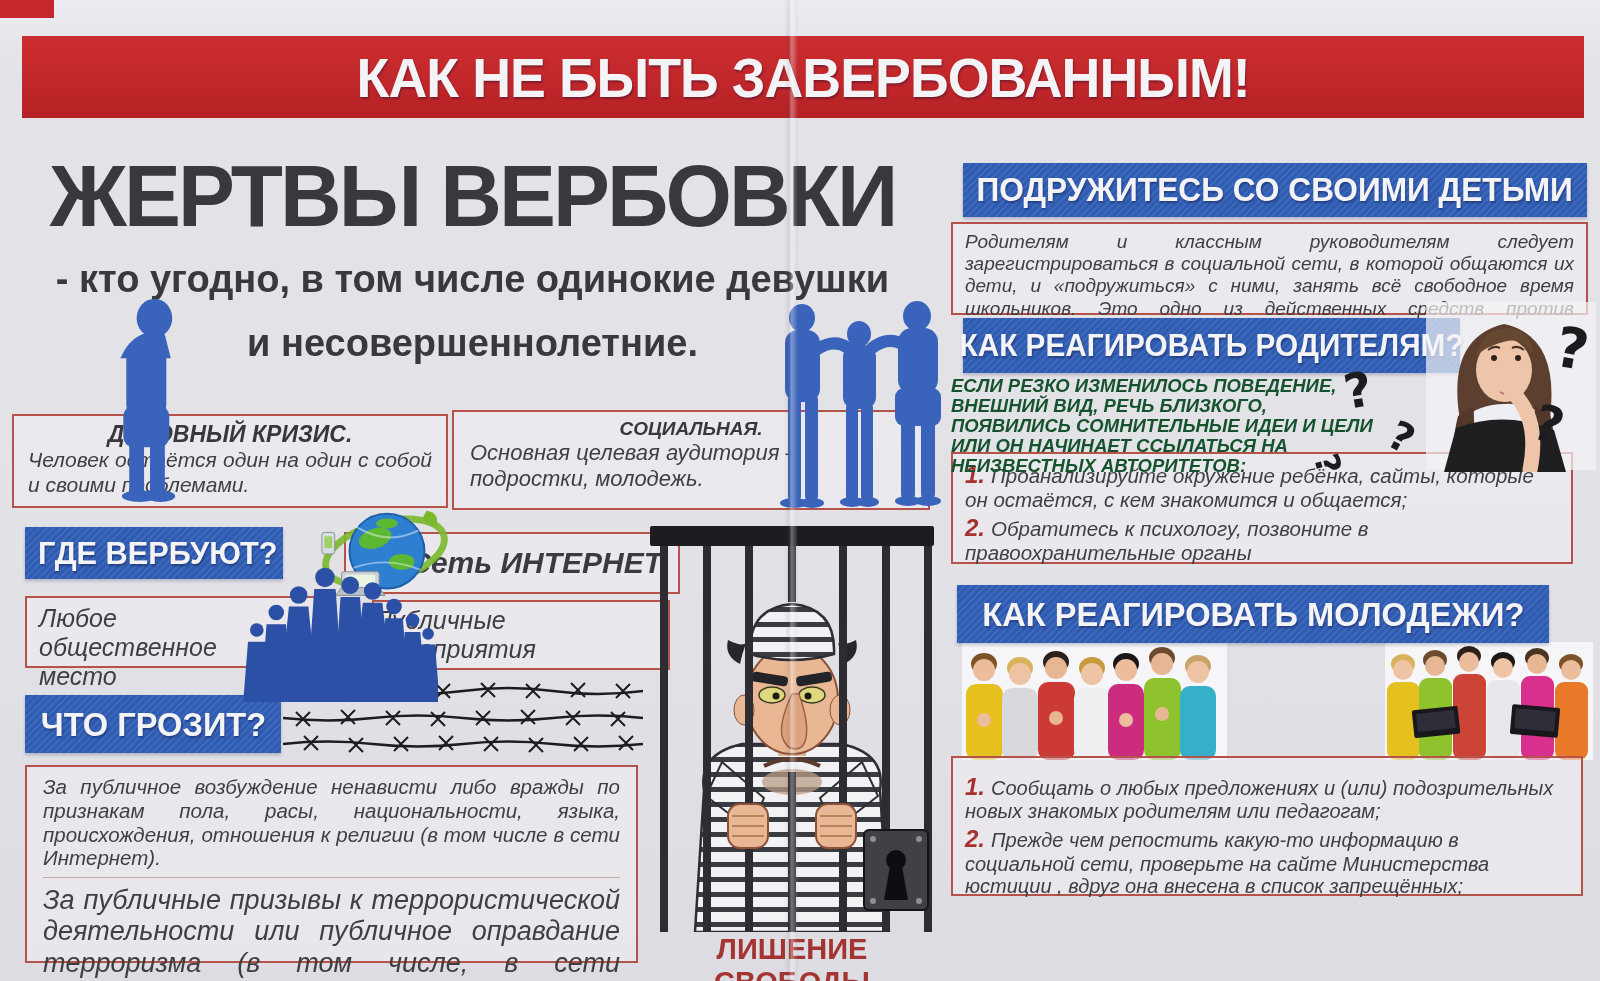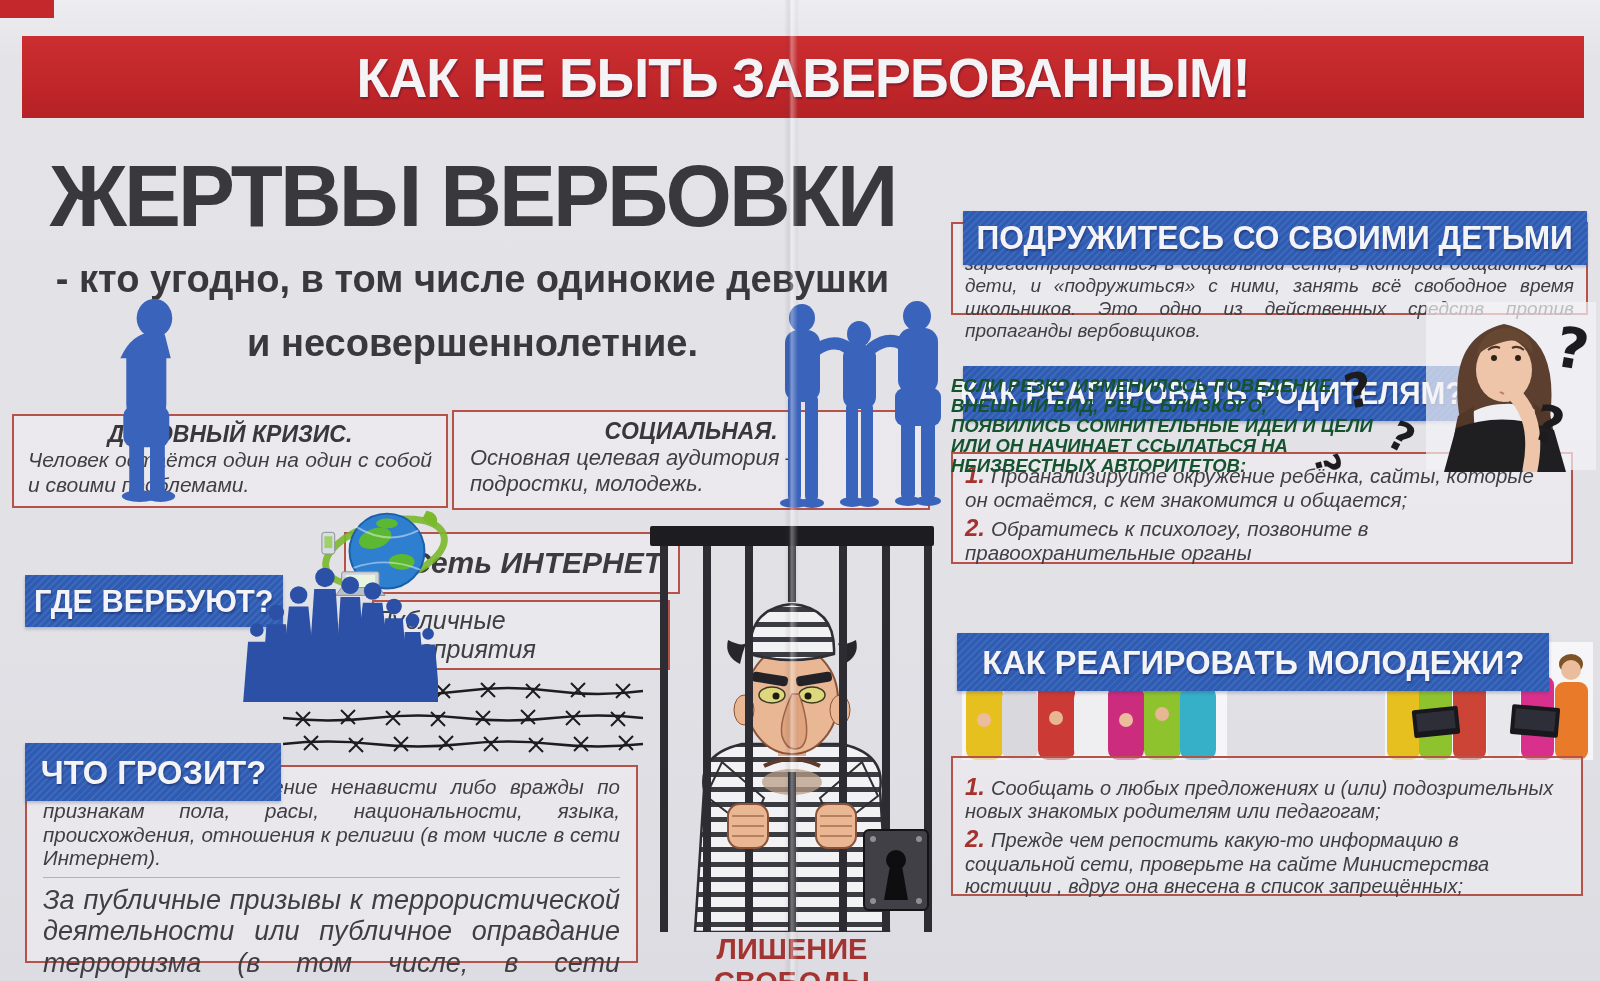"ПОДРУЖИТЕСЬ СО СВОИМИ ДЕТЬМИ" .banner-blue { margin-top: 48px -> none }
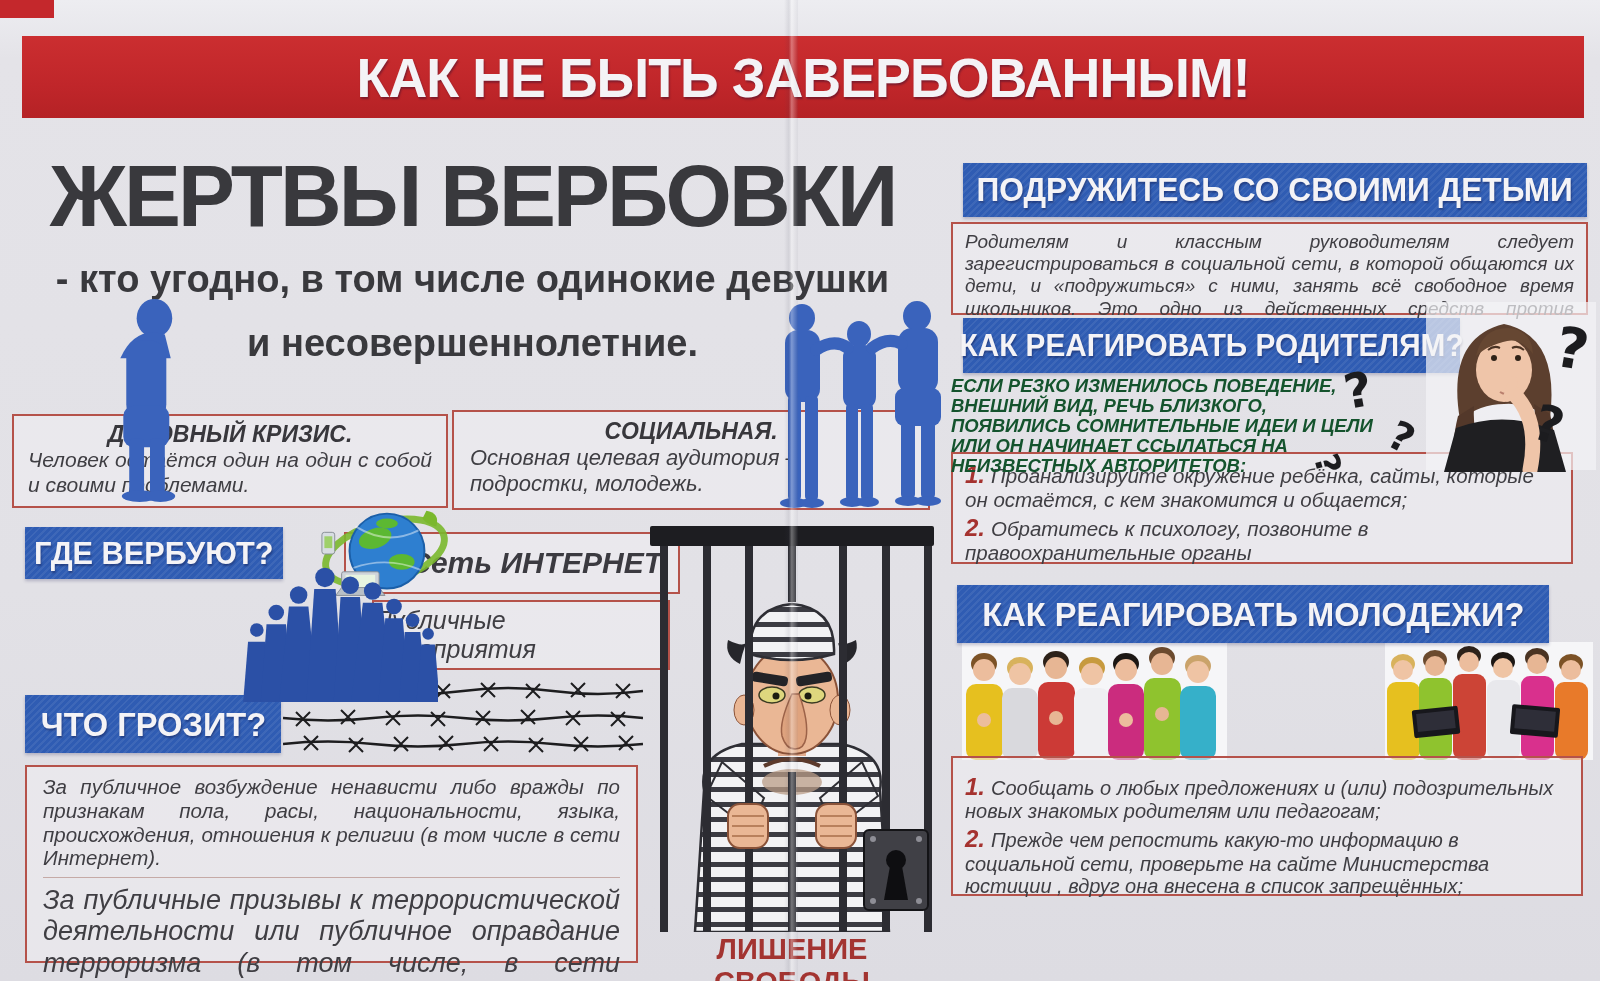"СОЦИАЛЬНАЯ." div.boxtitle { font-size: 23px -> 19px }
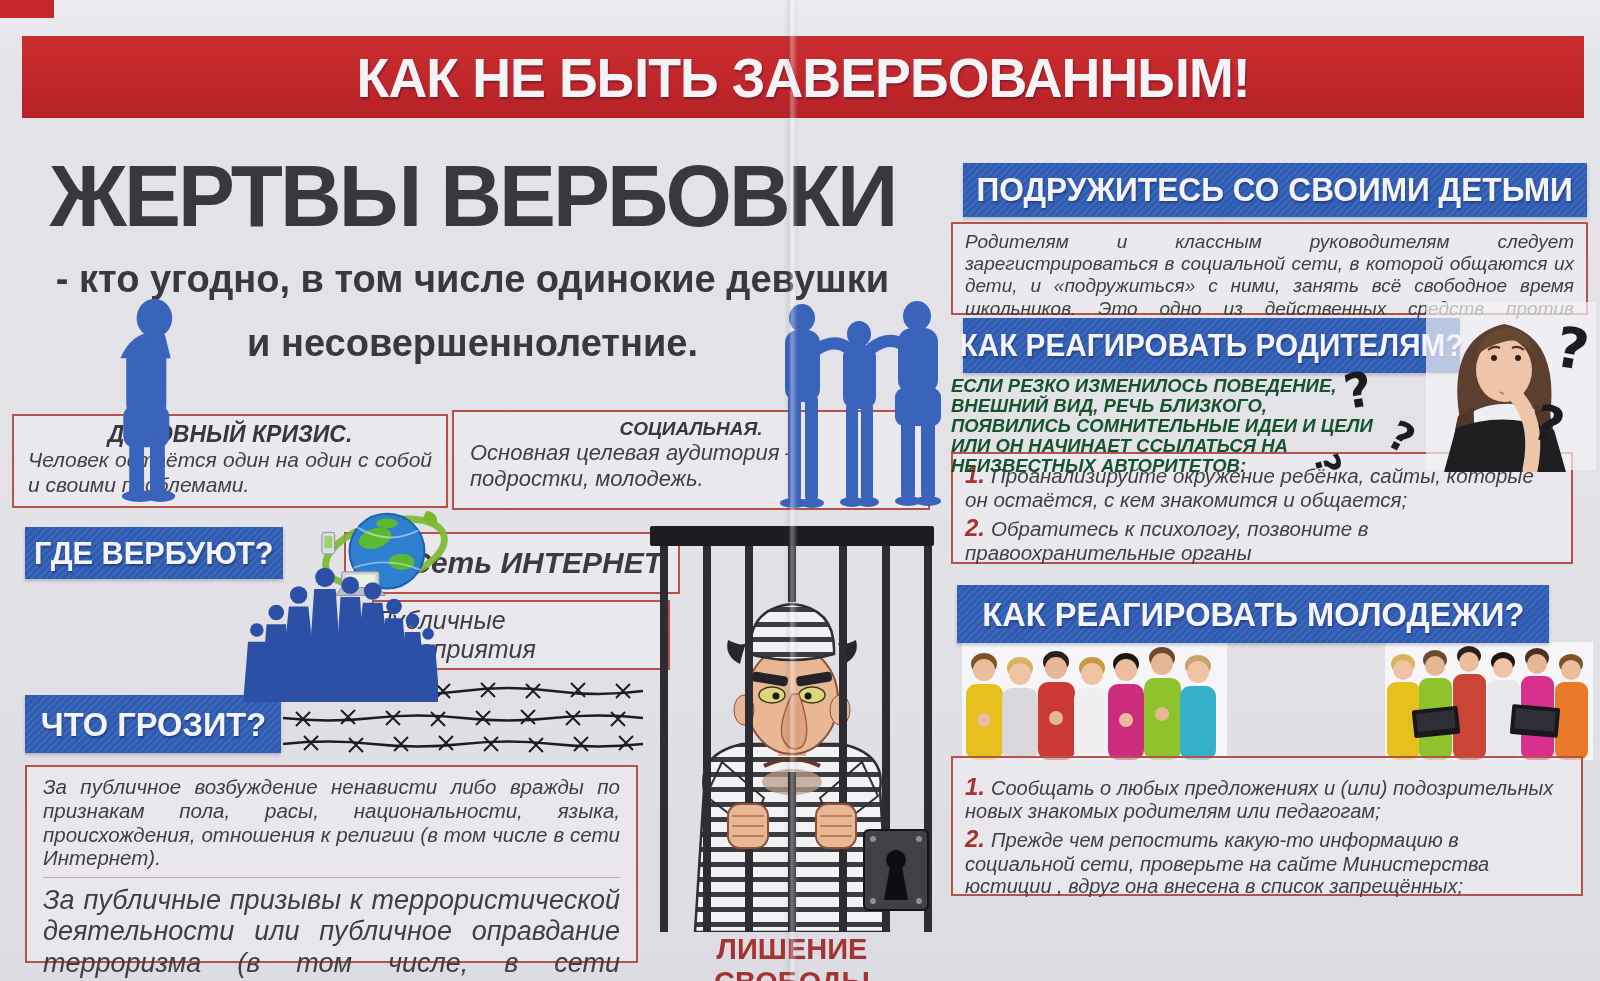"ГДЕ ВЕРБУЮТ?" div.abs { justify-content: none -> flex-end }
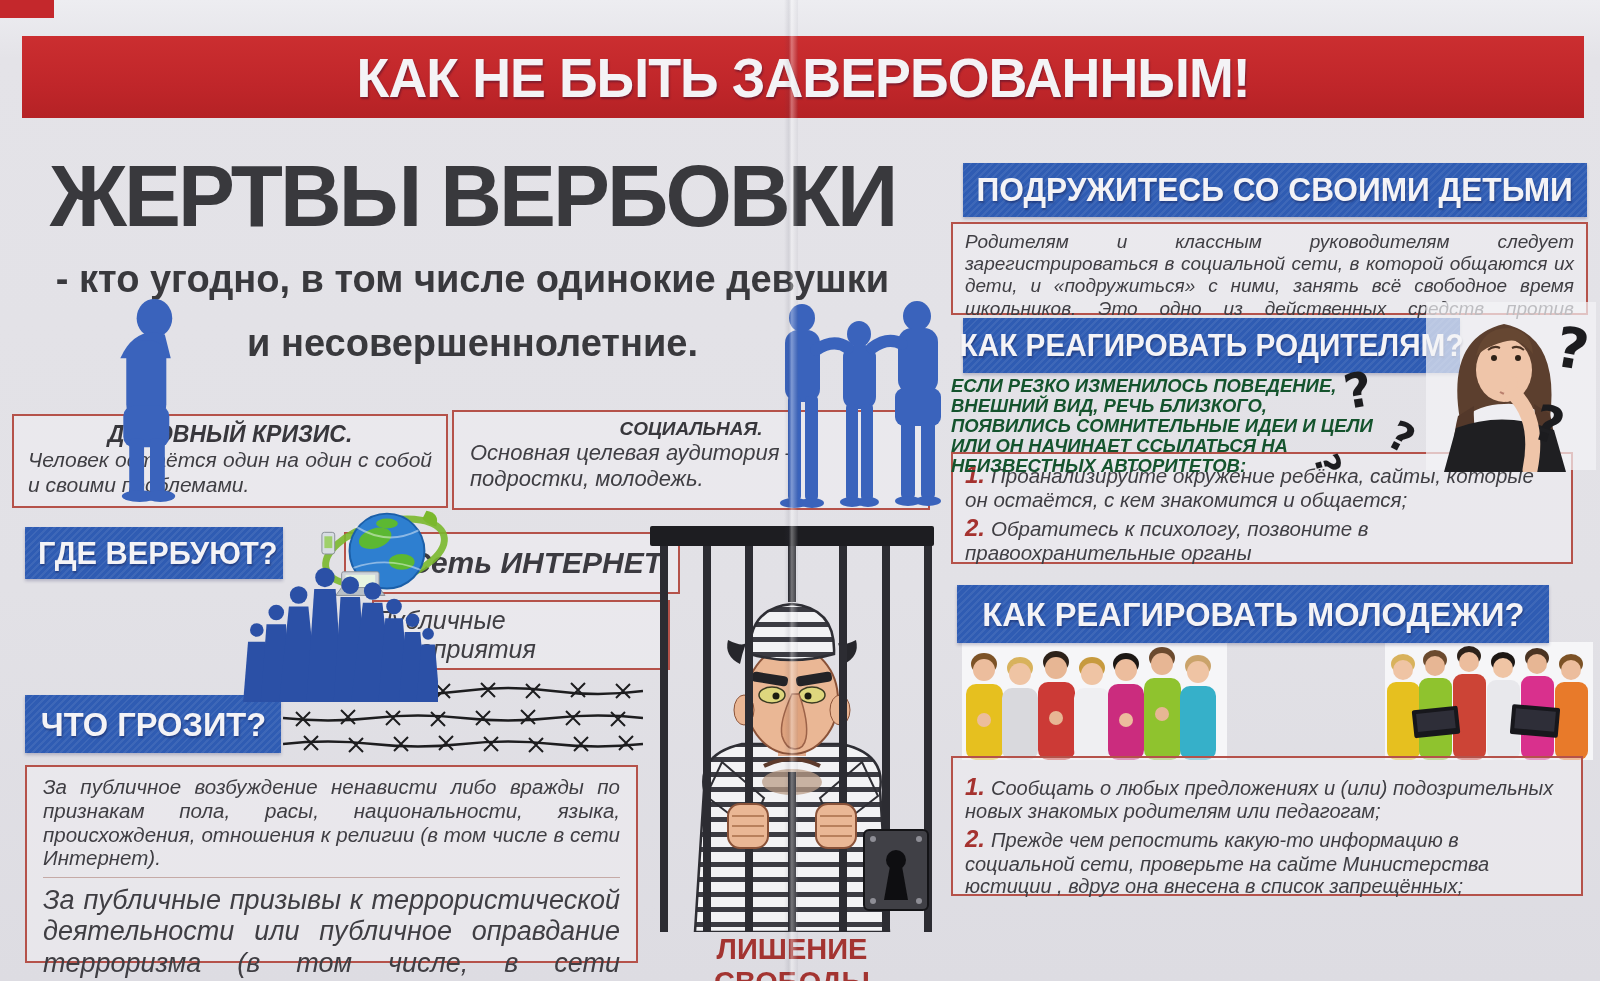"Любое общественное место" div.abs { html: none -> <div> <div>Любое общественное место</div> </div> }
